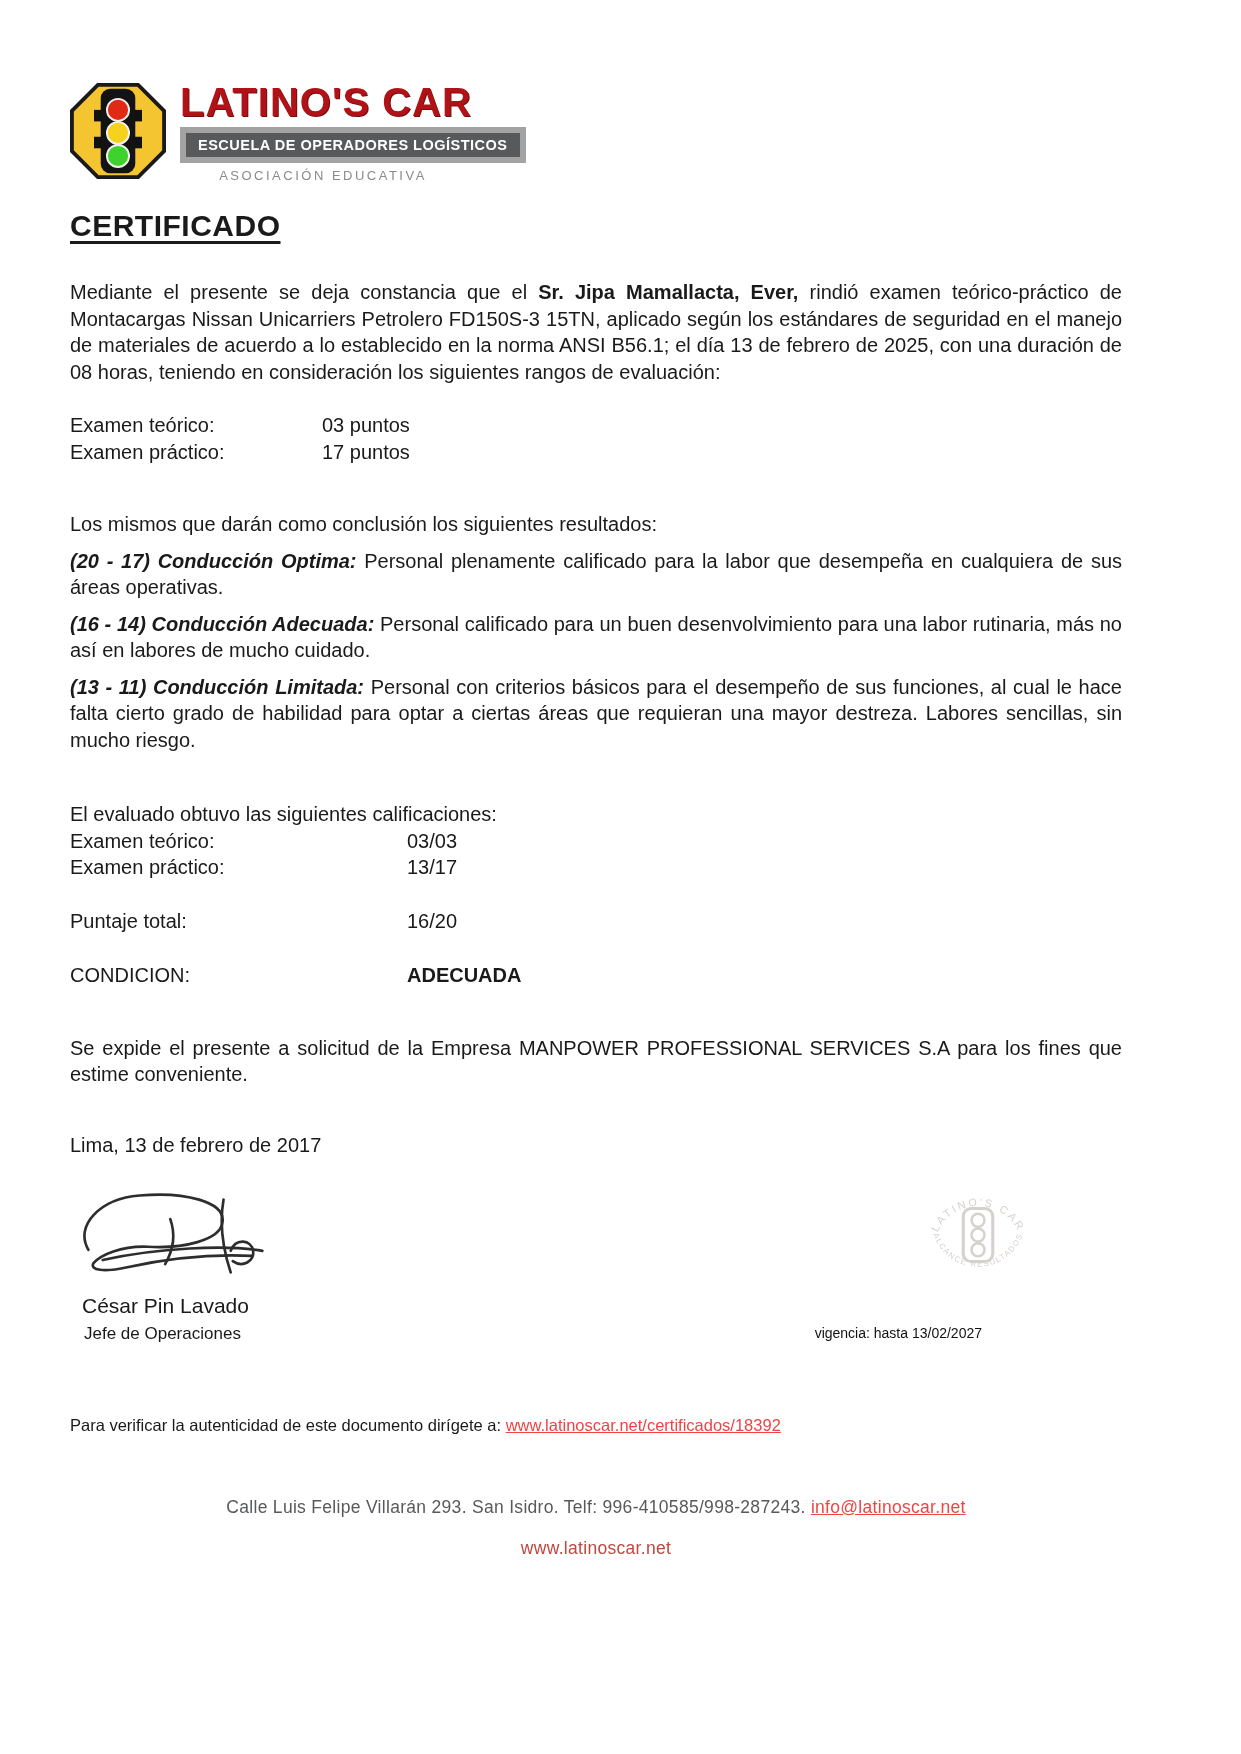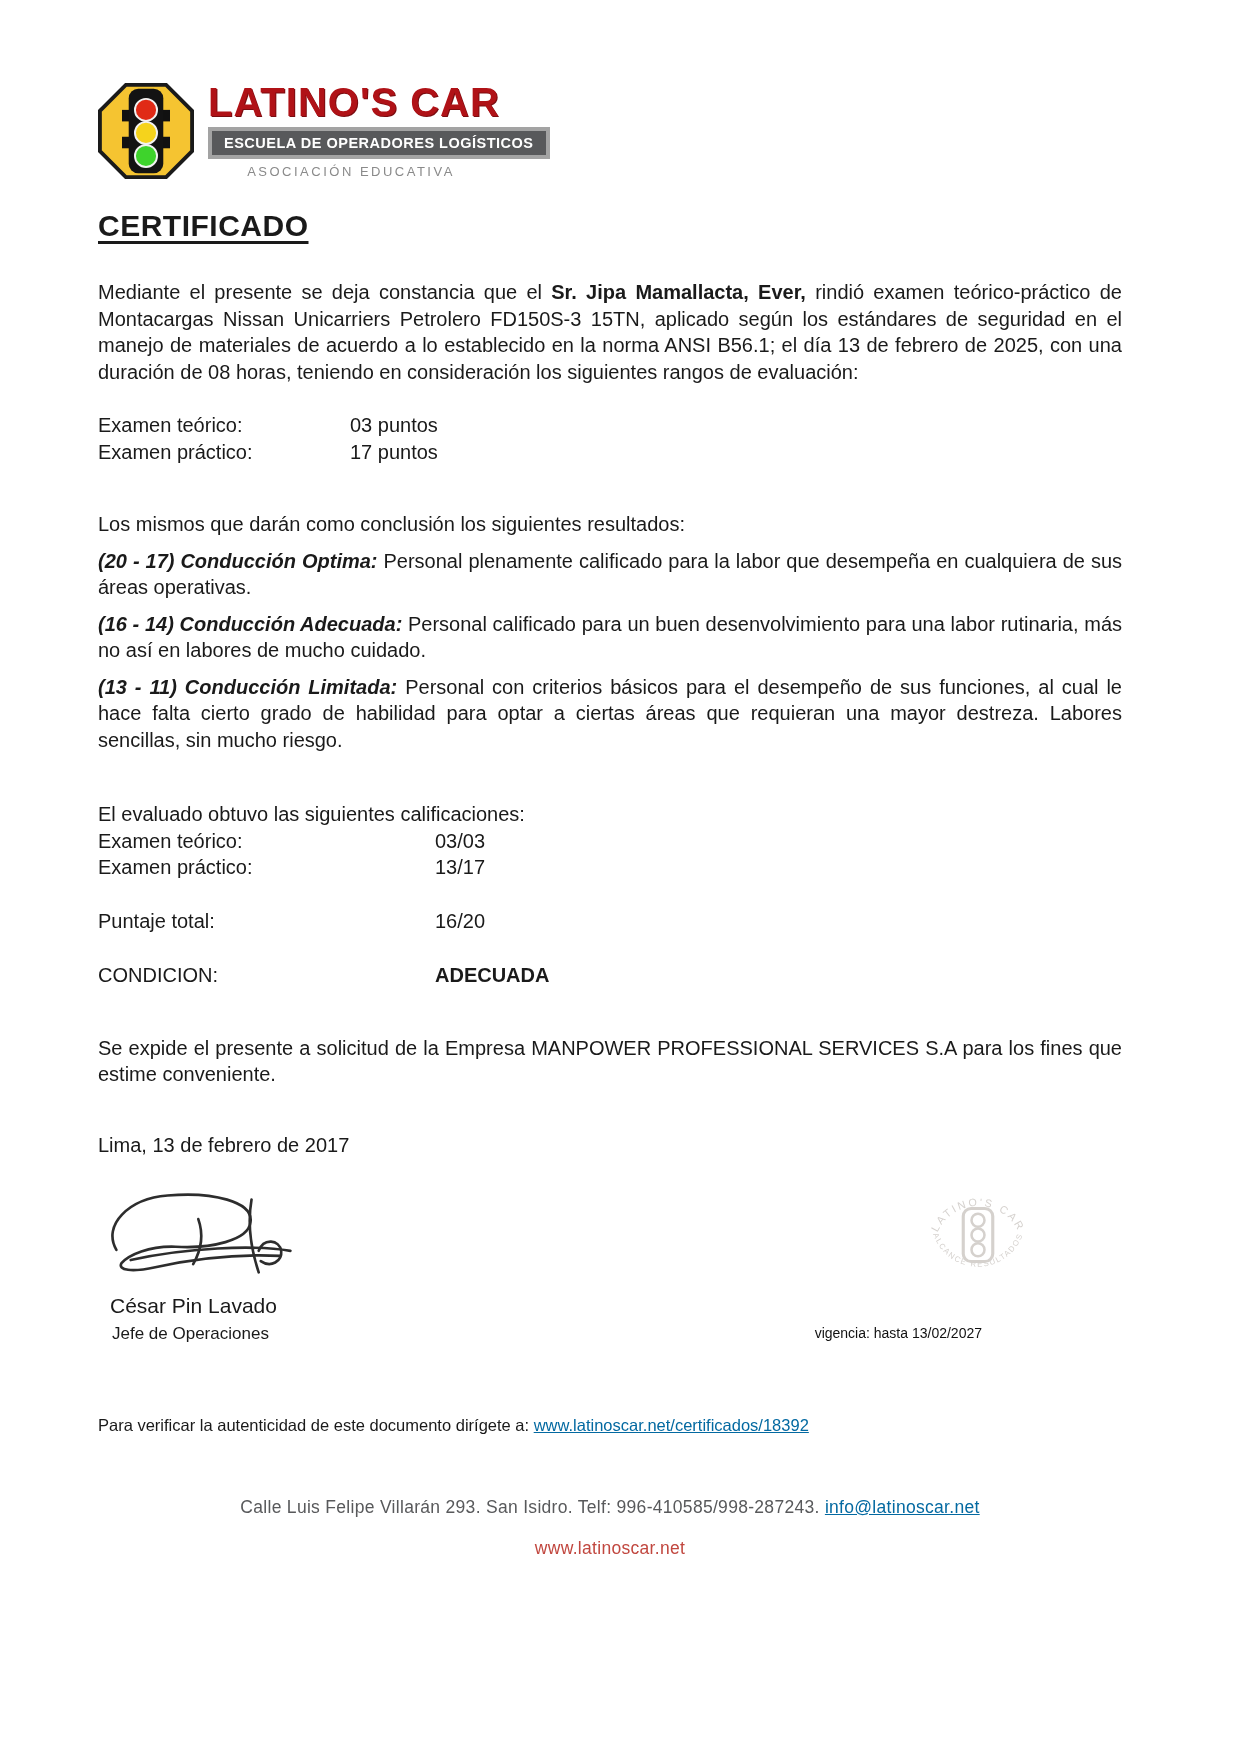"LATINO'S CAR" .page { padding: 75px 119px 0 98px -> 75px 119px 0 70px }
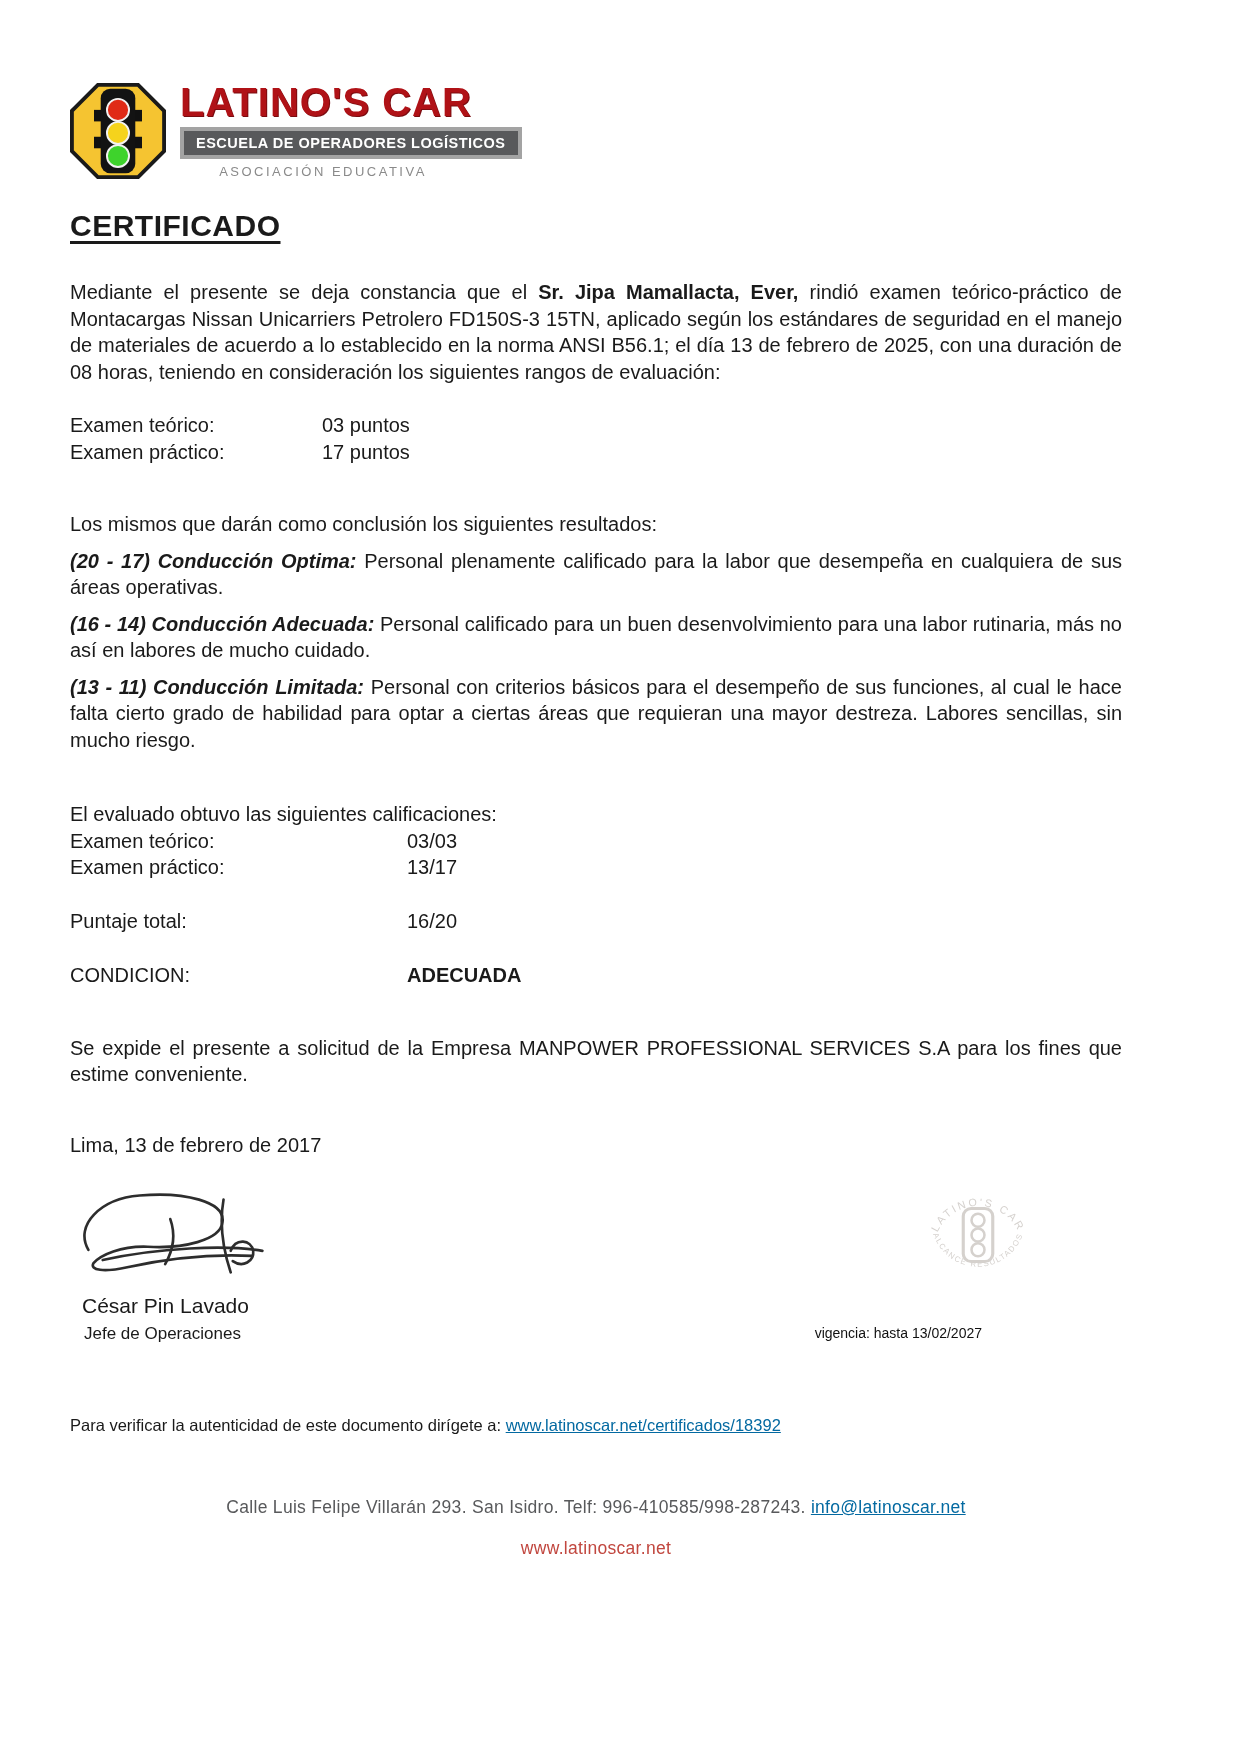"ESCUELA DE OPERADORES LOGÍSTICOS" .brand-bar { border: 4px solid #a3a3a3 -> 6px solid #a3a3a3 }
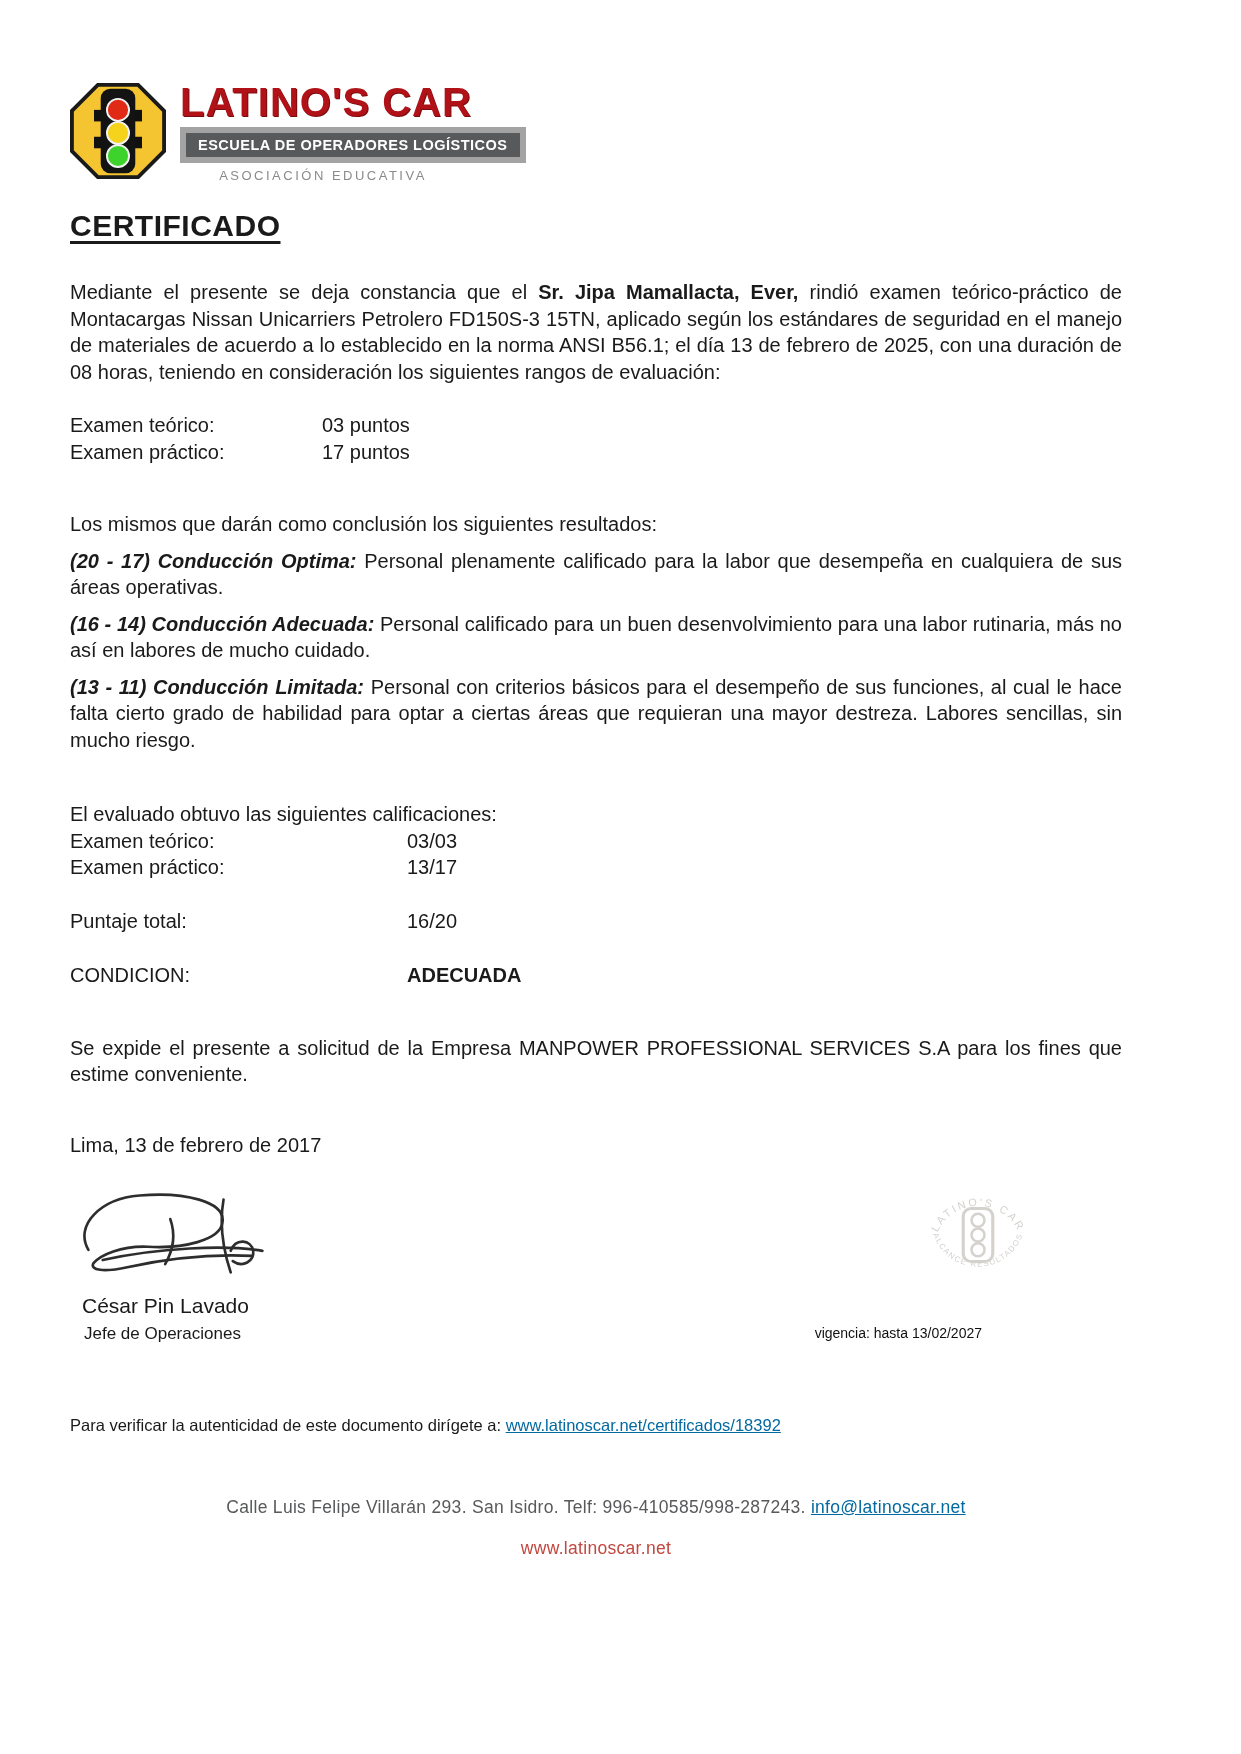"www.latinoscar.net/certificados/18392" .verify a, .link-blue { color: #0369a1 -> #ef4444 }
